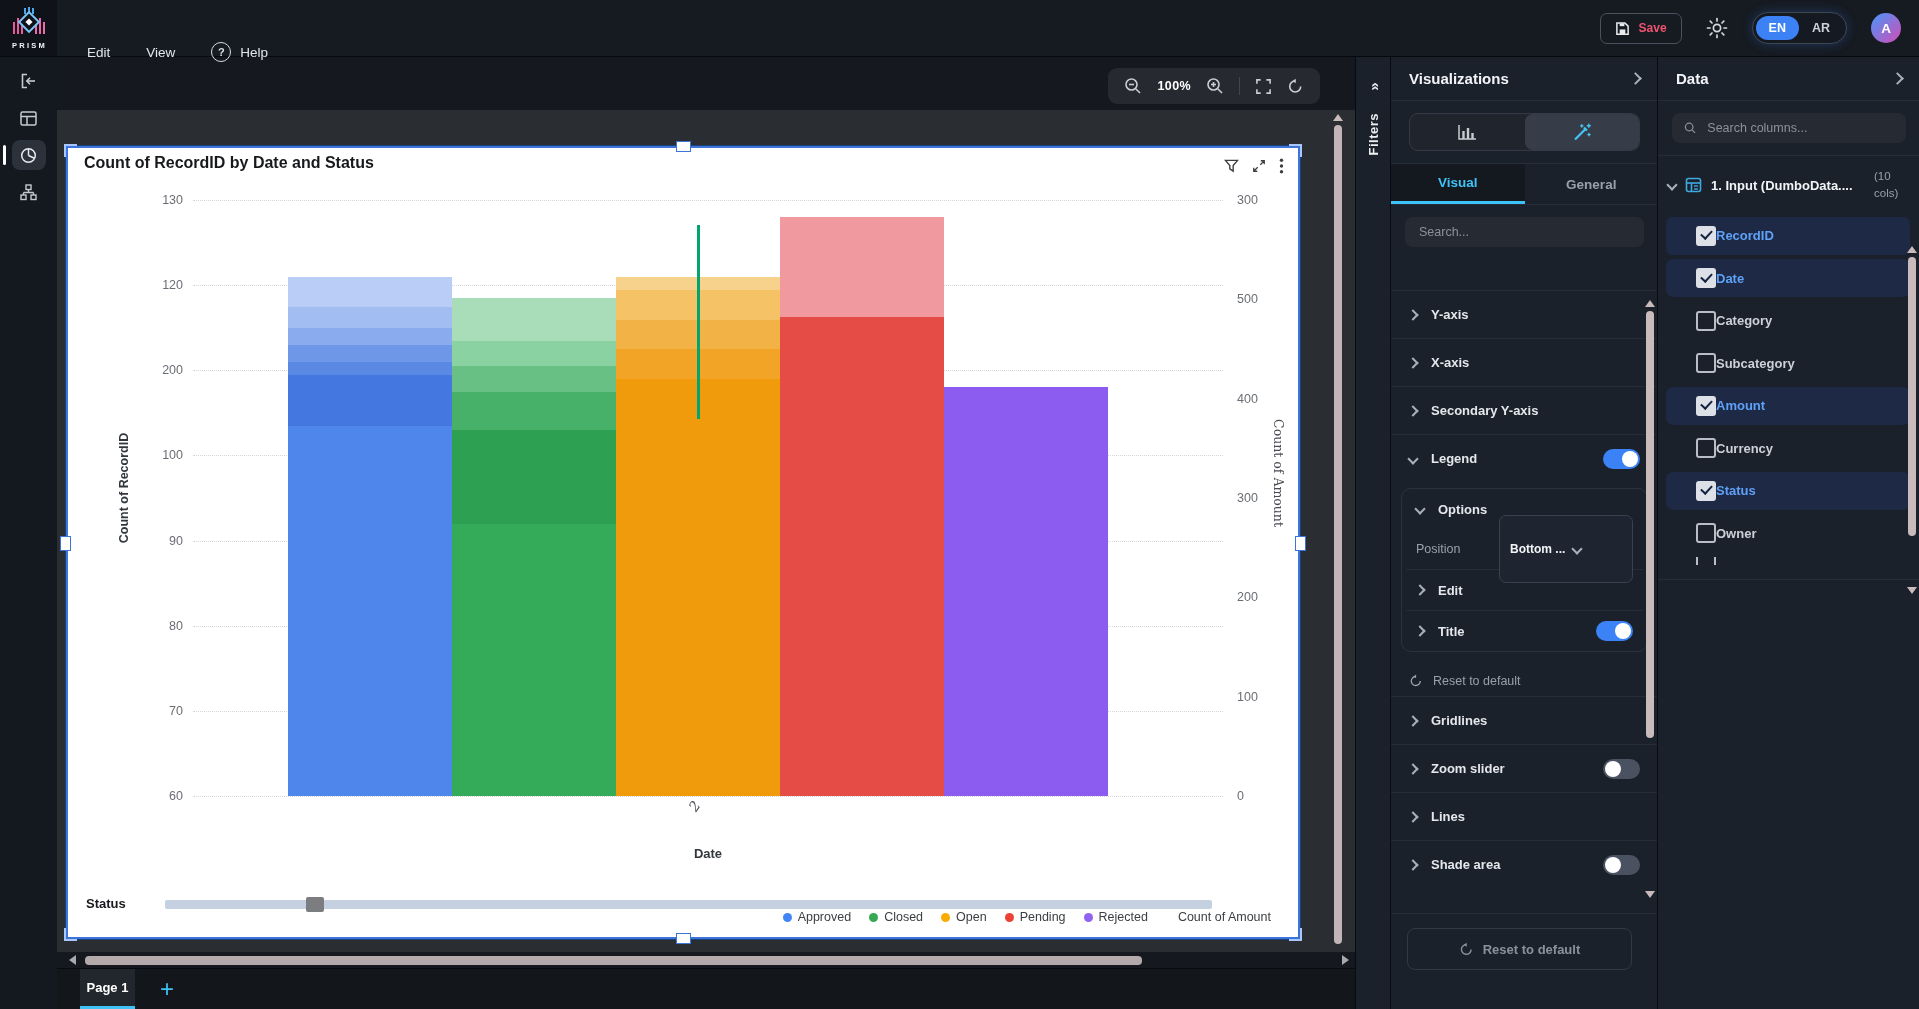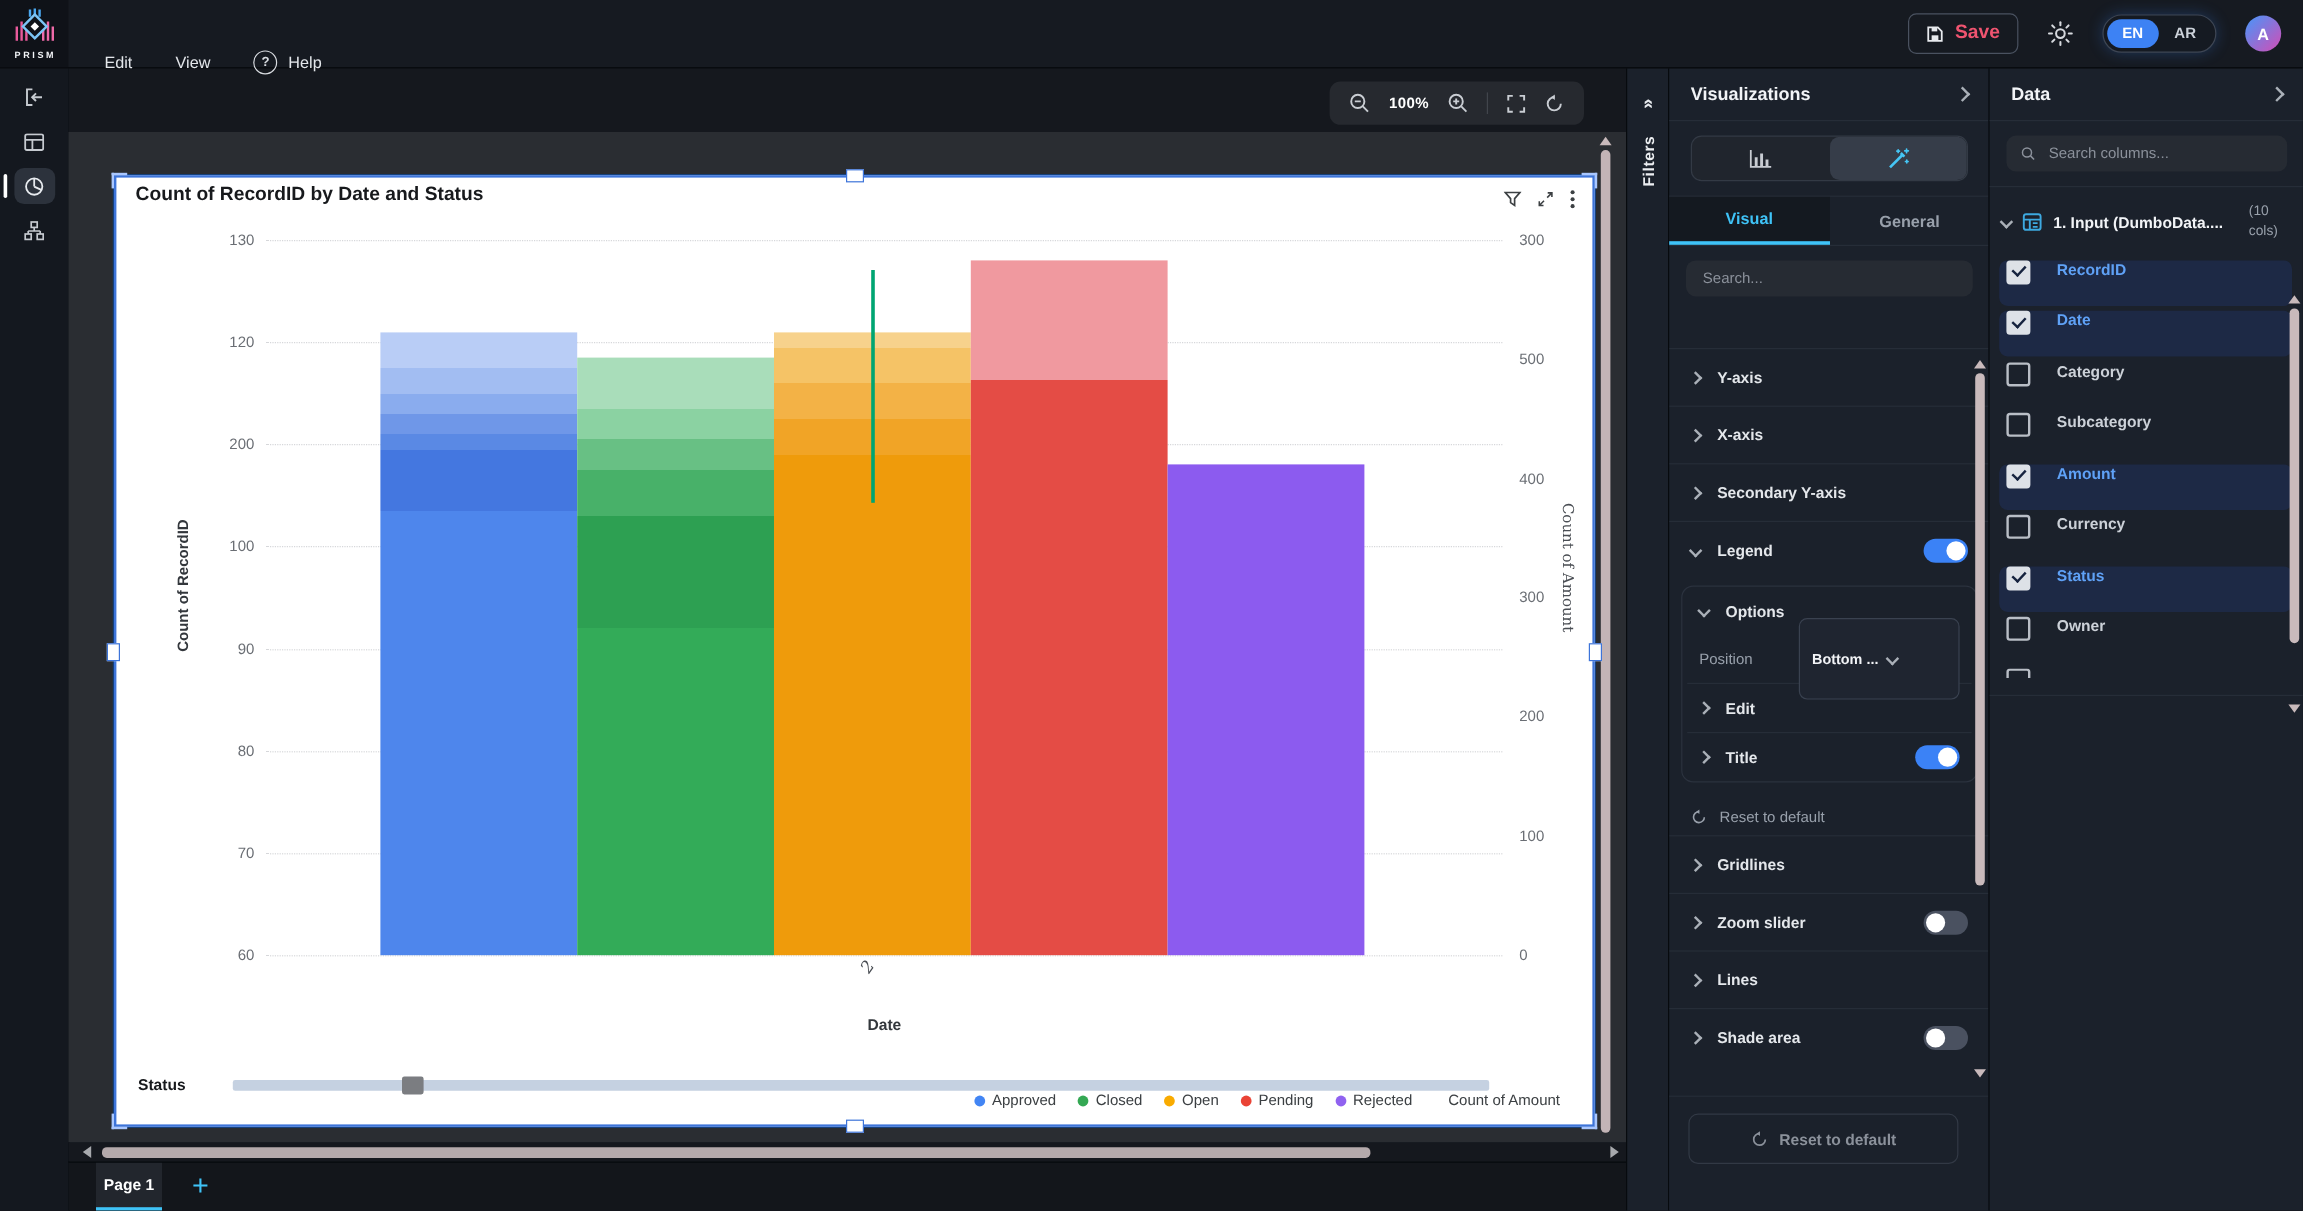"Save" .save-label { font-size: 16px -> 12px }
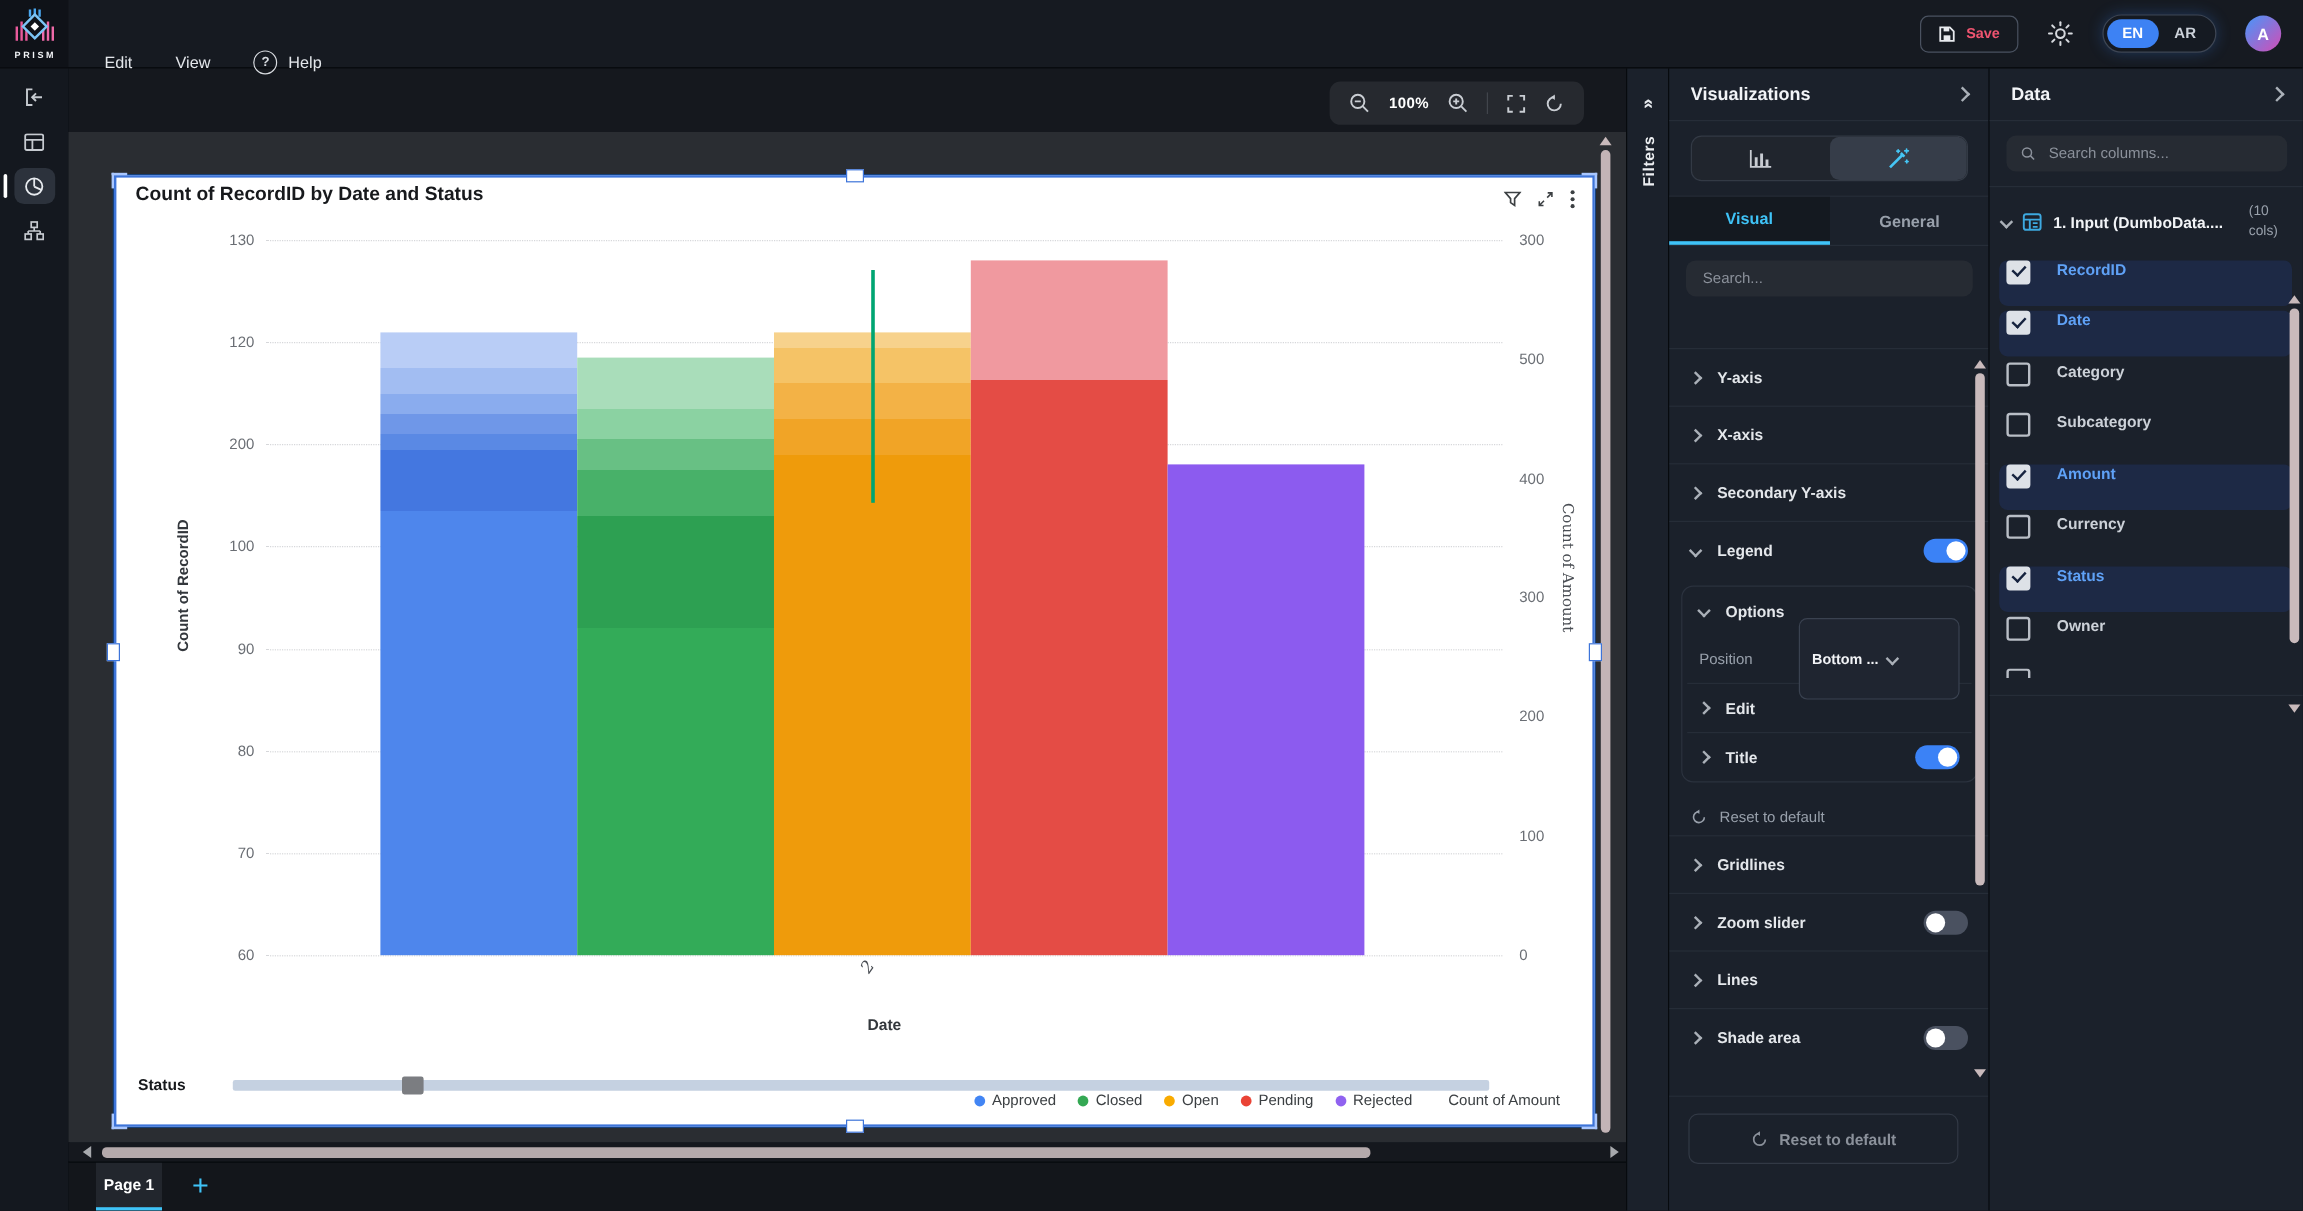"Count of RecordID by Date" .chart-card { left: 38px -> 9px }
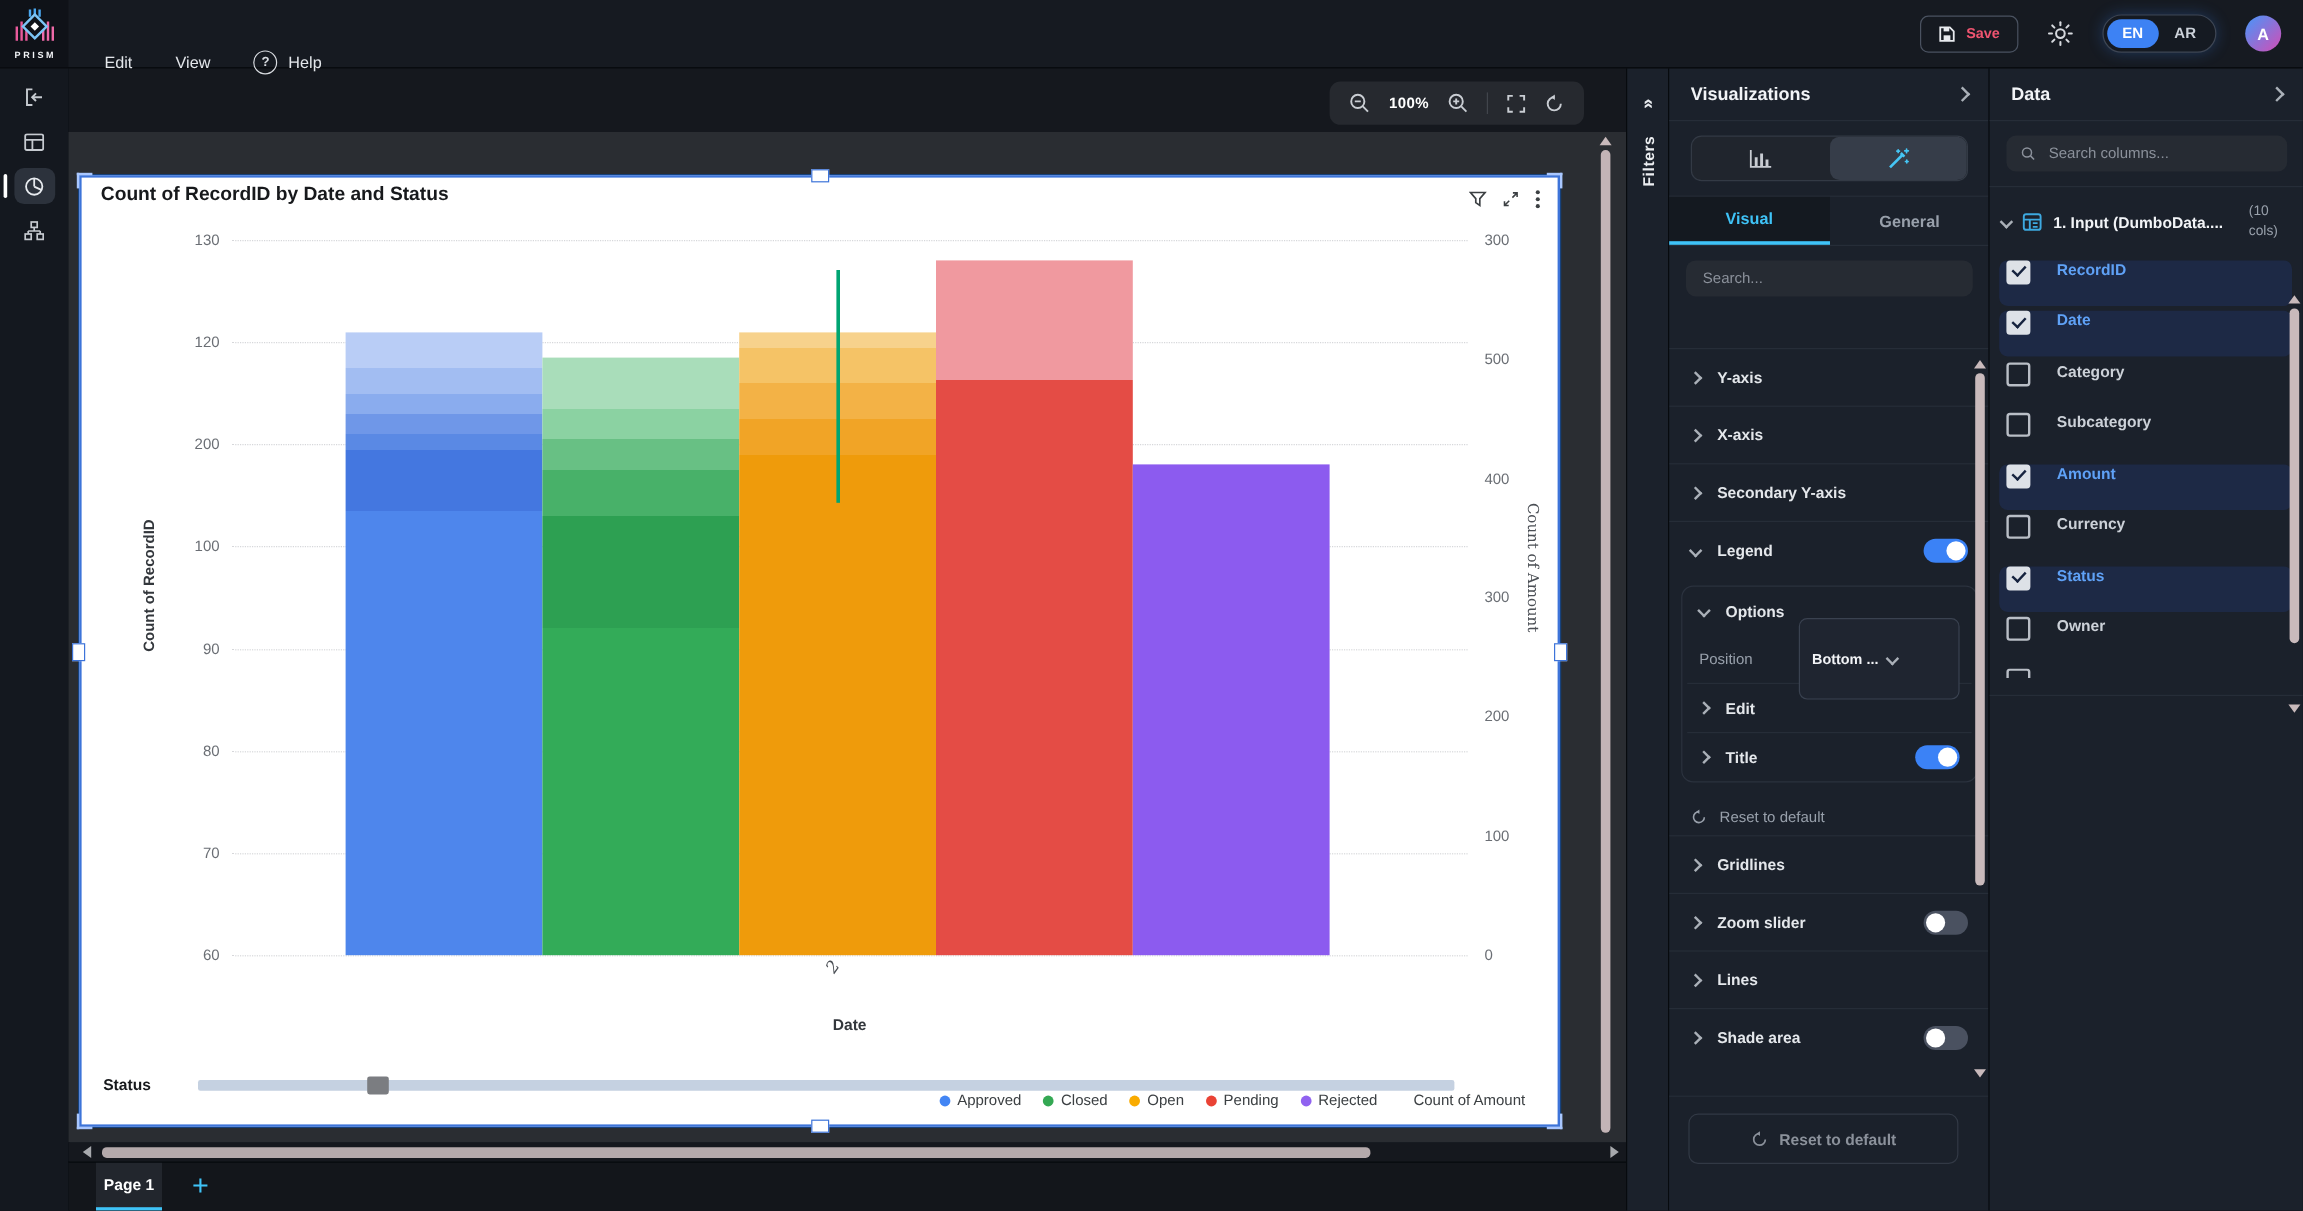"RecordID" .col-row { align-items: flex-start -> center; gap: 22px -> none; padding-left: 6px -> 30px }
